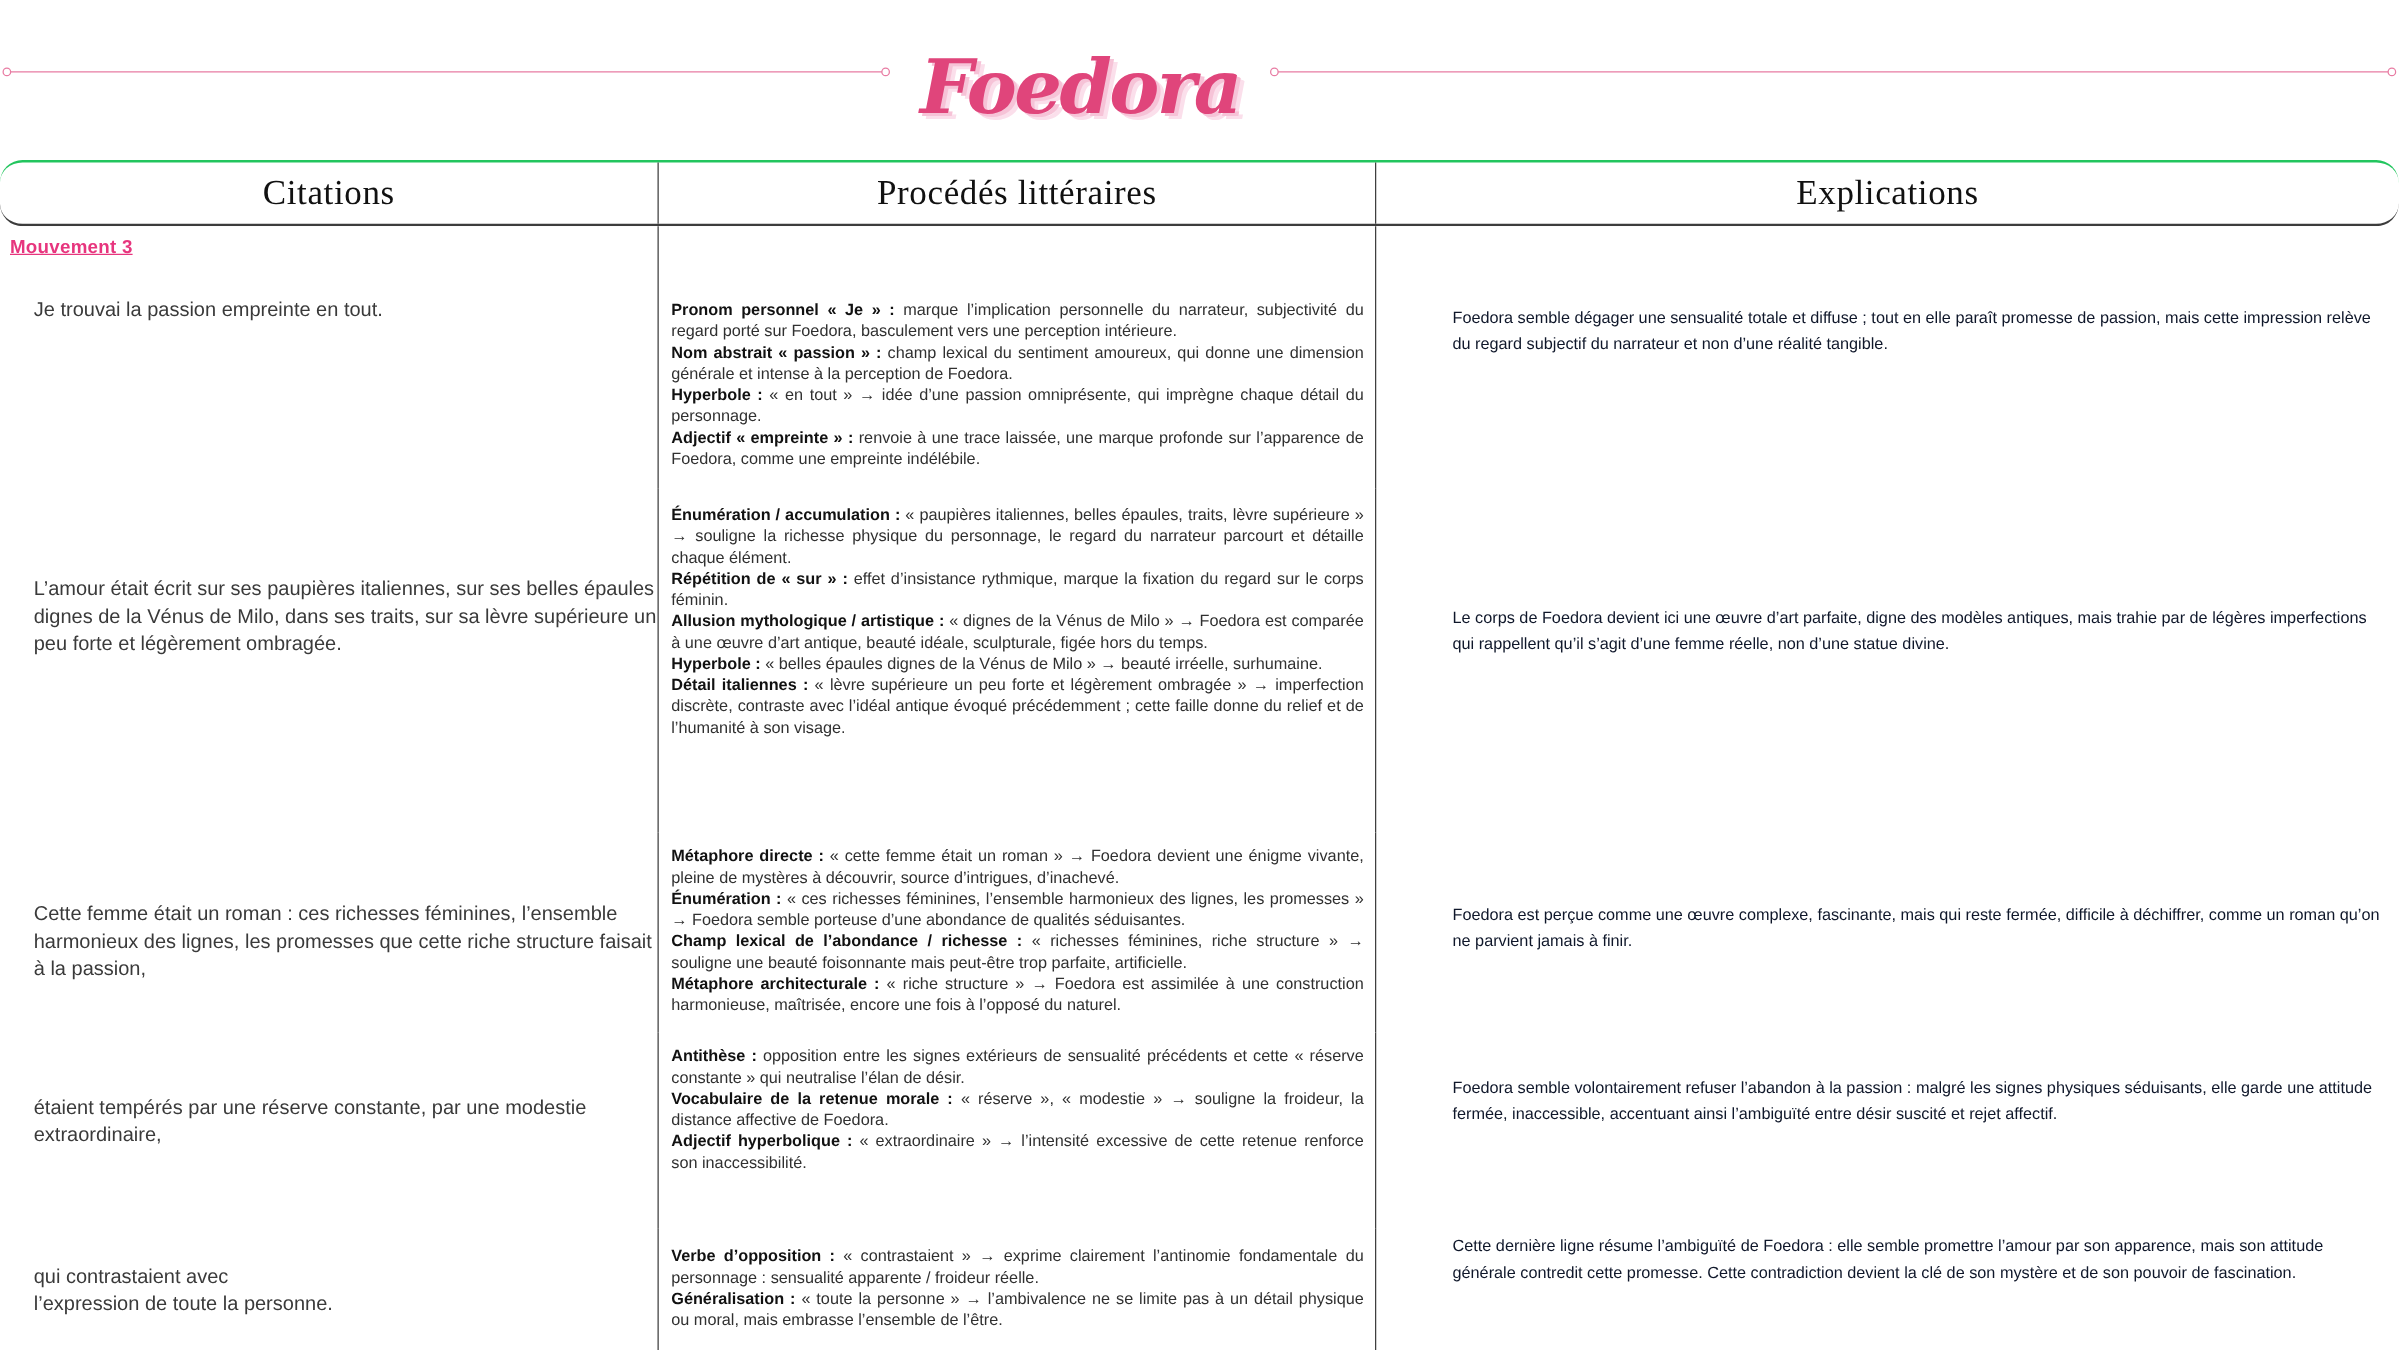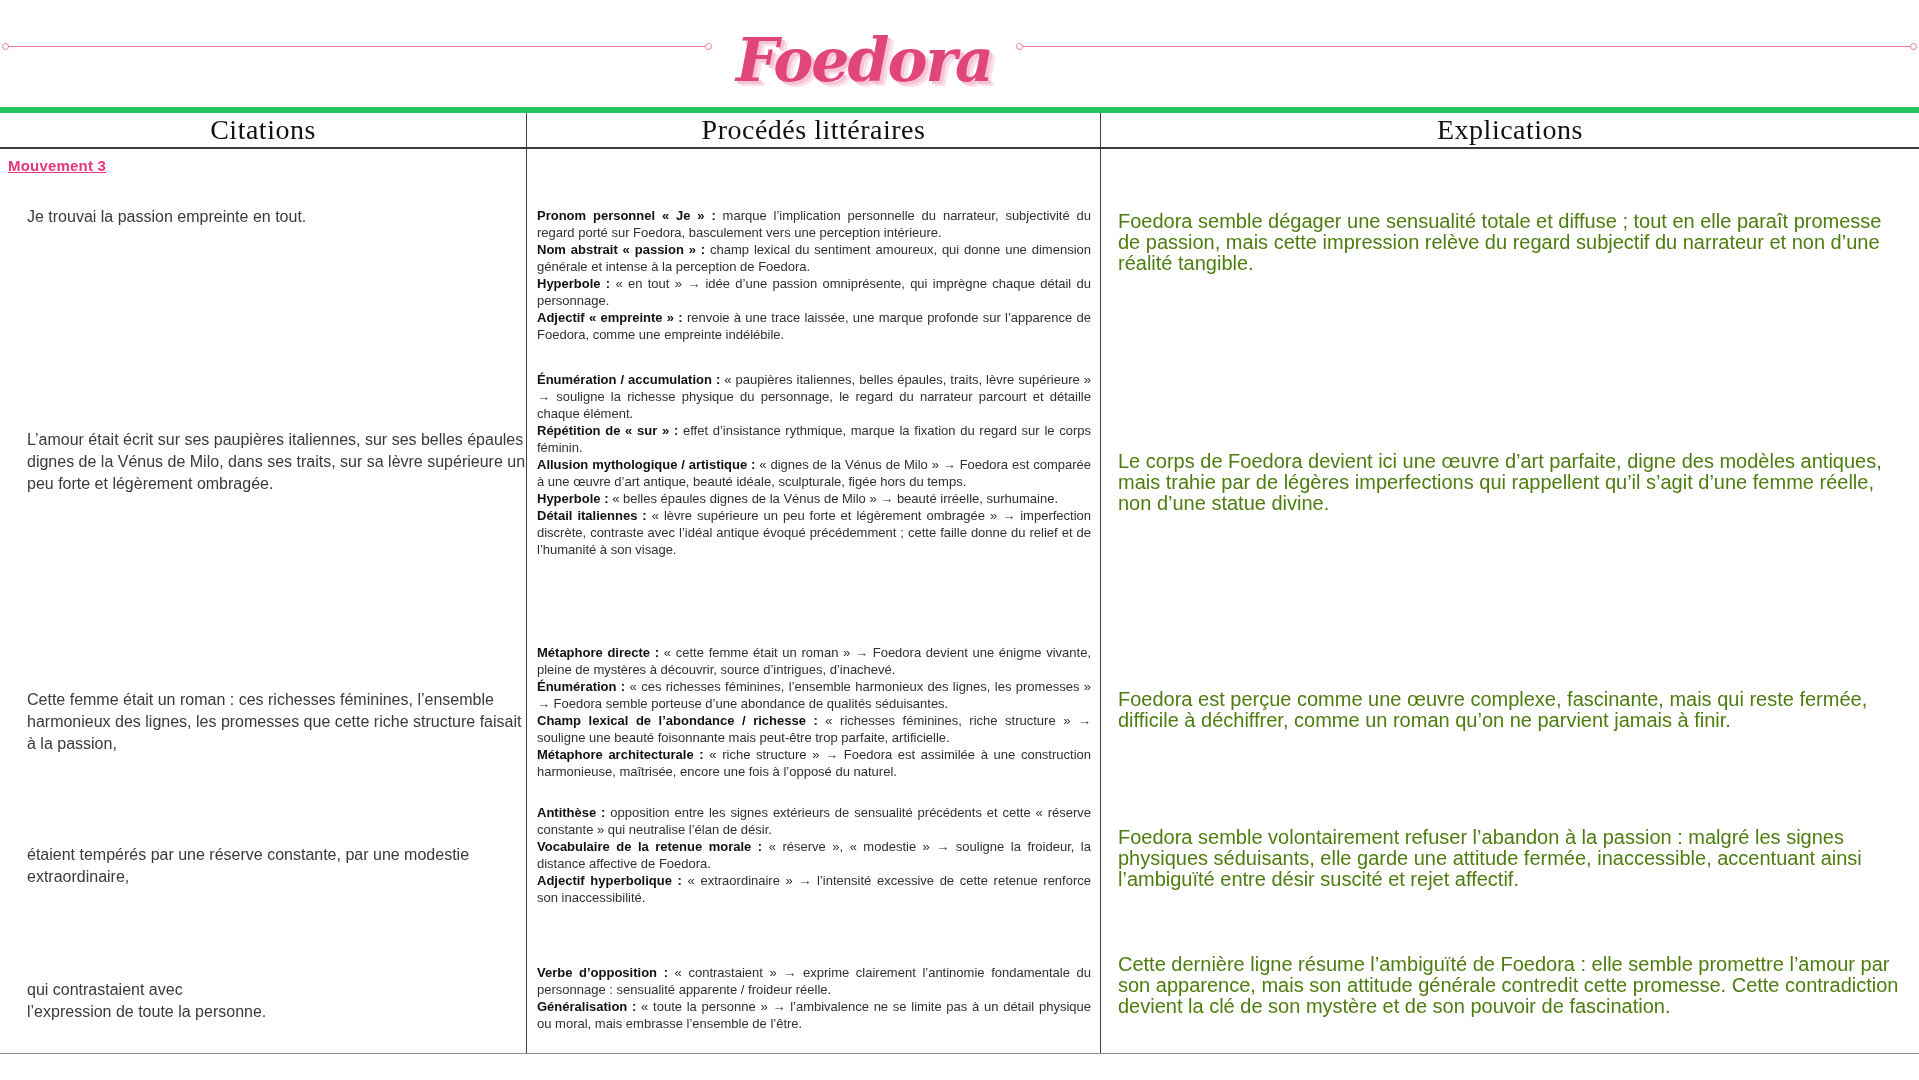"Foedora" .banner { height: 107px -> 128px }
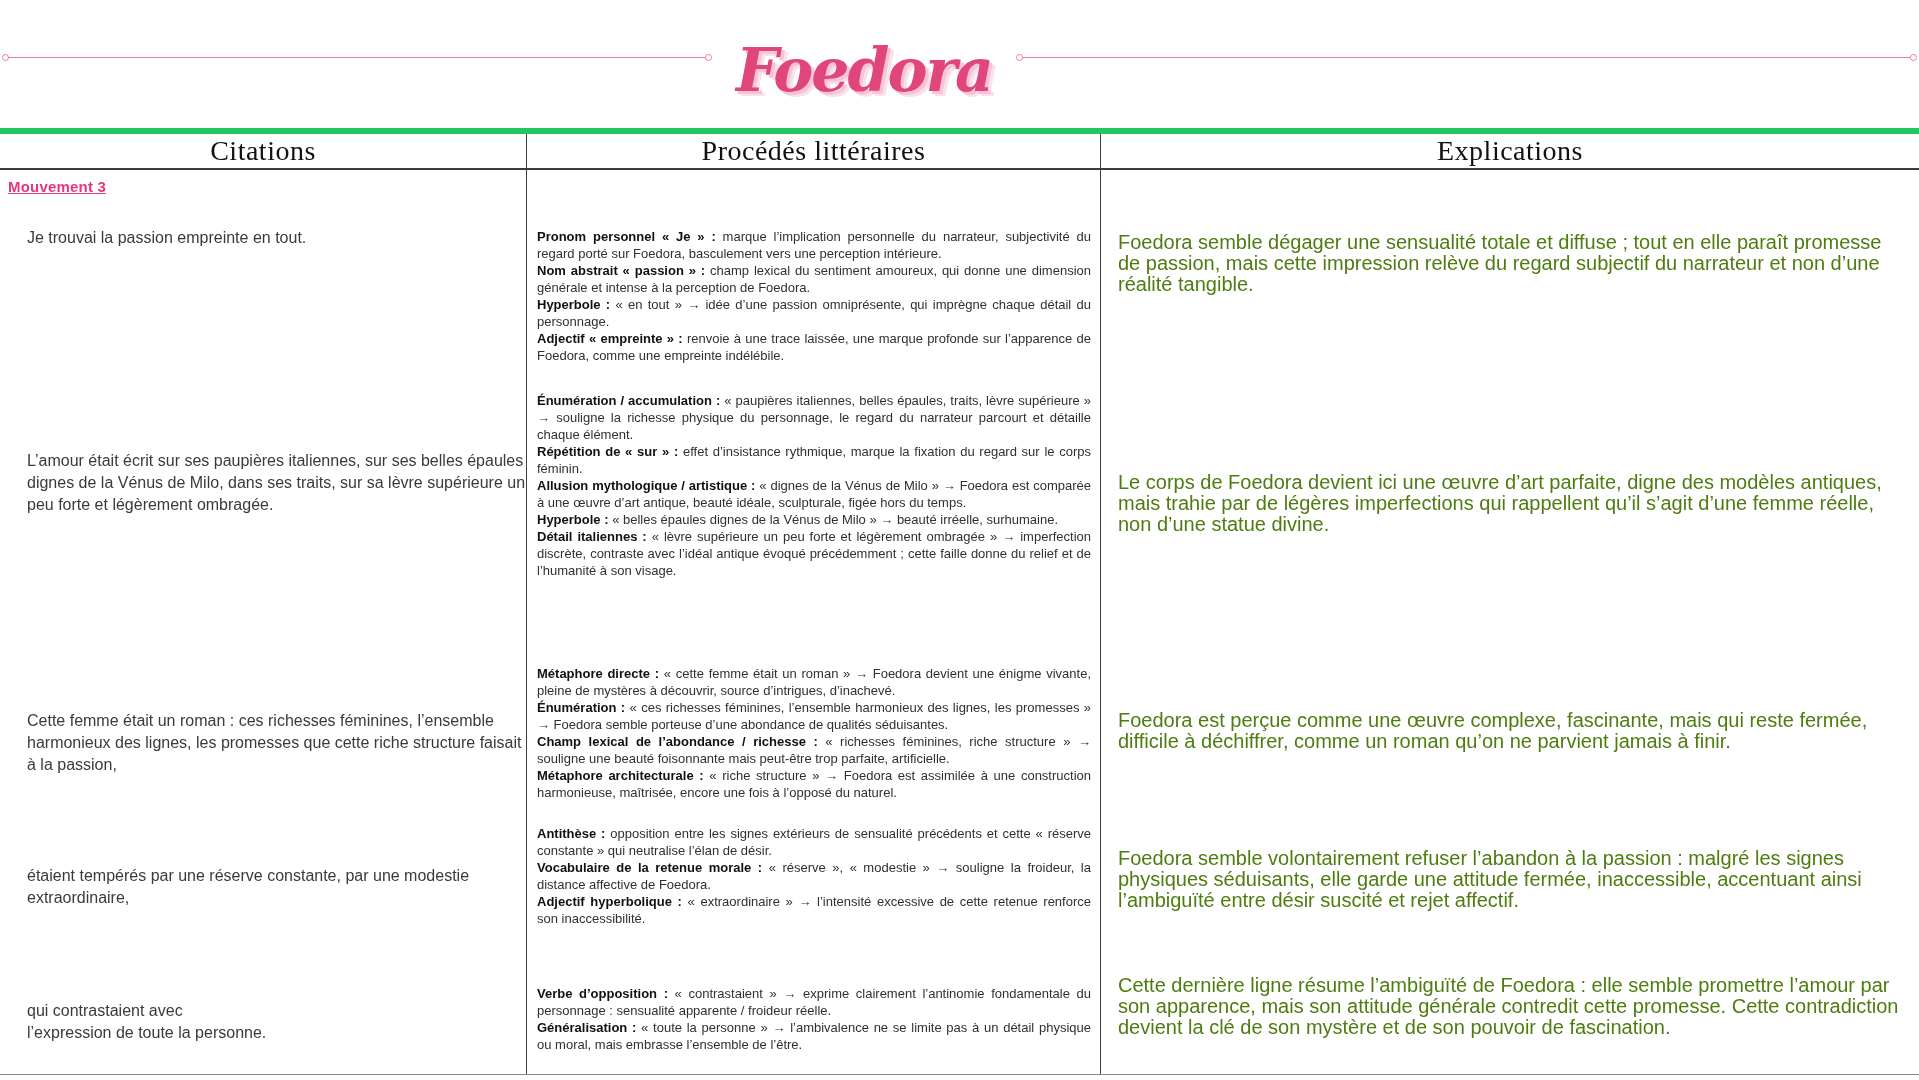"Citations" .thead { border-radius: none -> 18px; border-top: 6px solid #22c55e -> 2px solid #22c55e; height: 42px -> 53px }
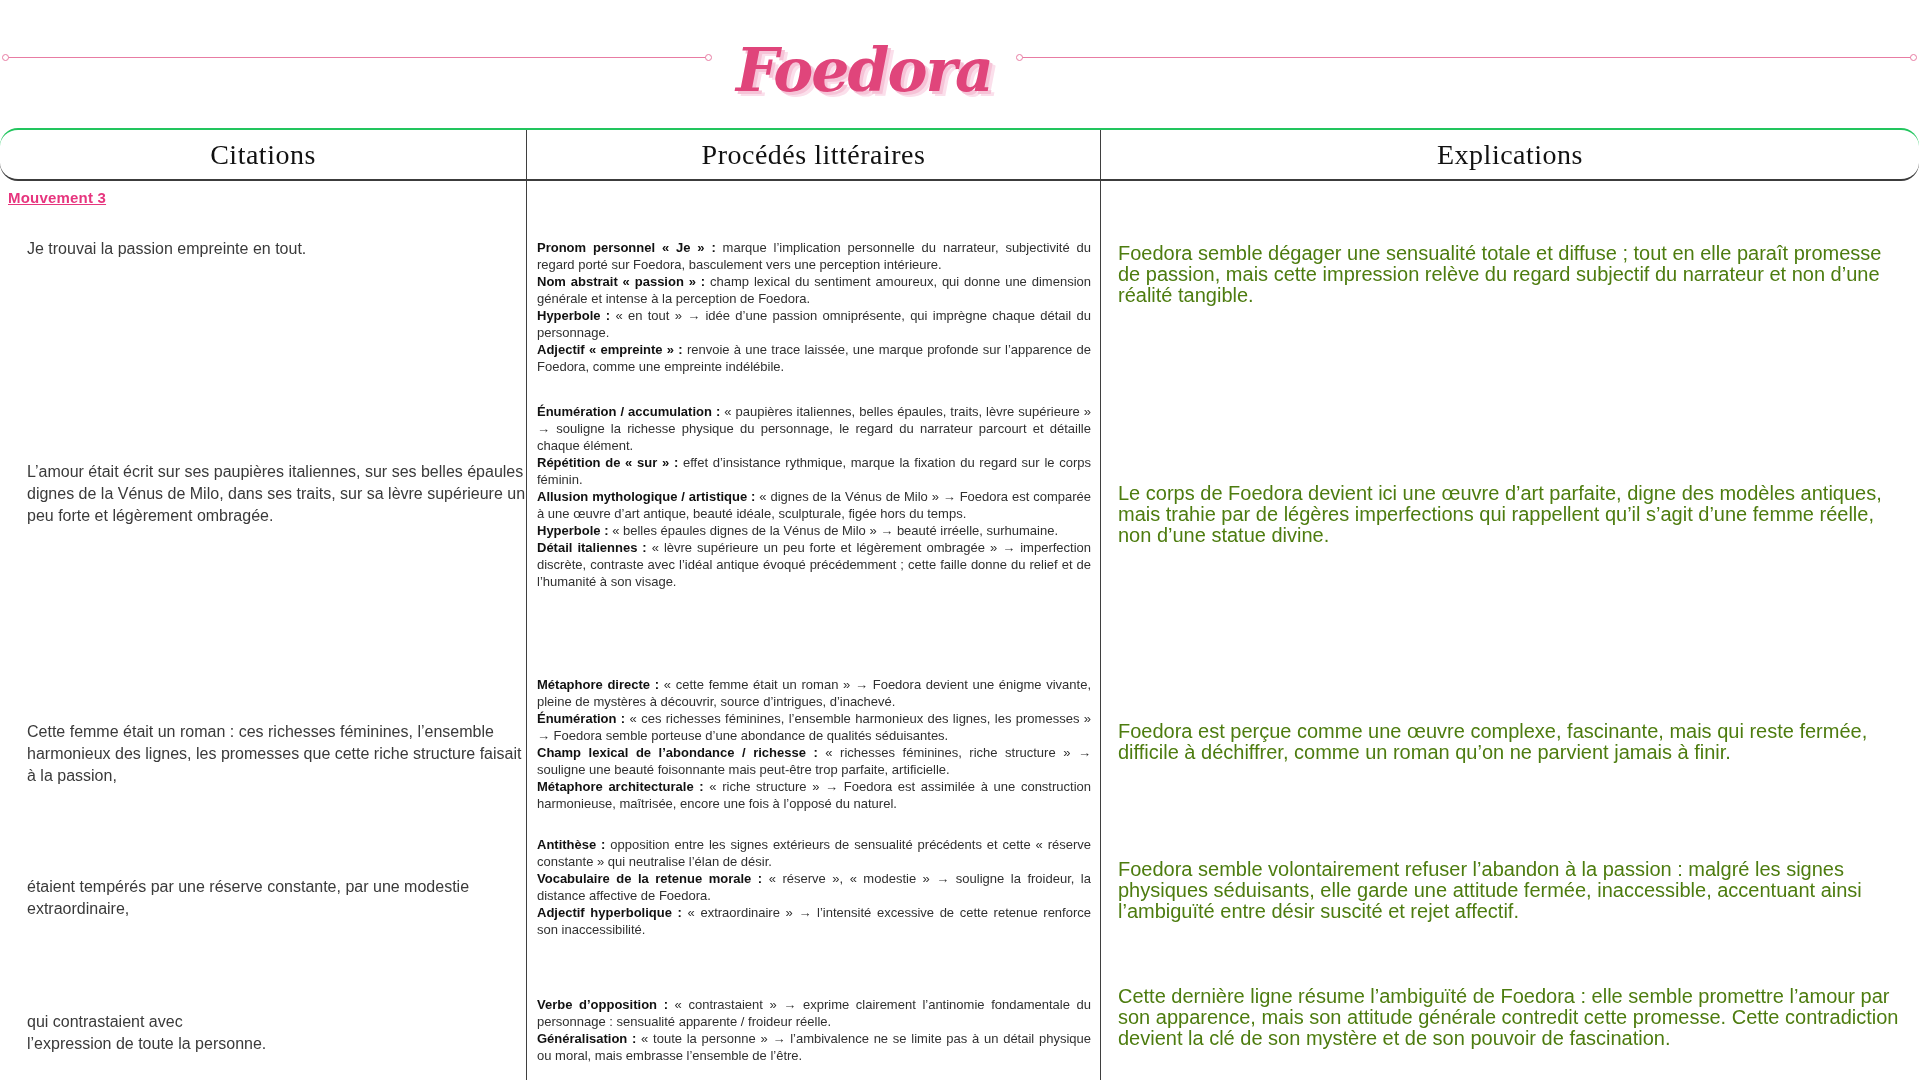"Foedora semble dégager une sensualité" .exp { color: #4d7c0f -> #0f172a; font-size: 20px -> 13px; margin-left: none -> 44px }
